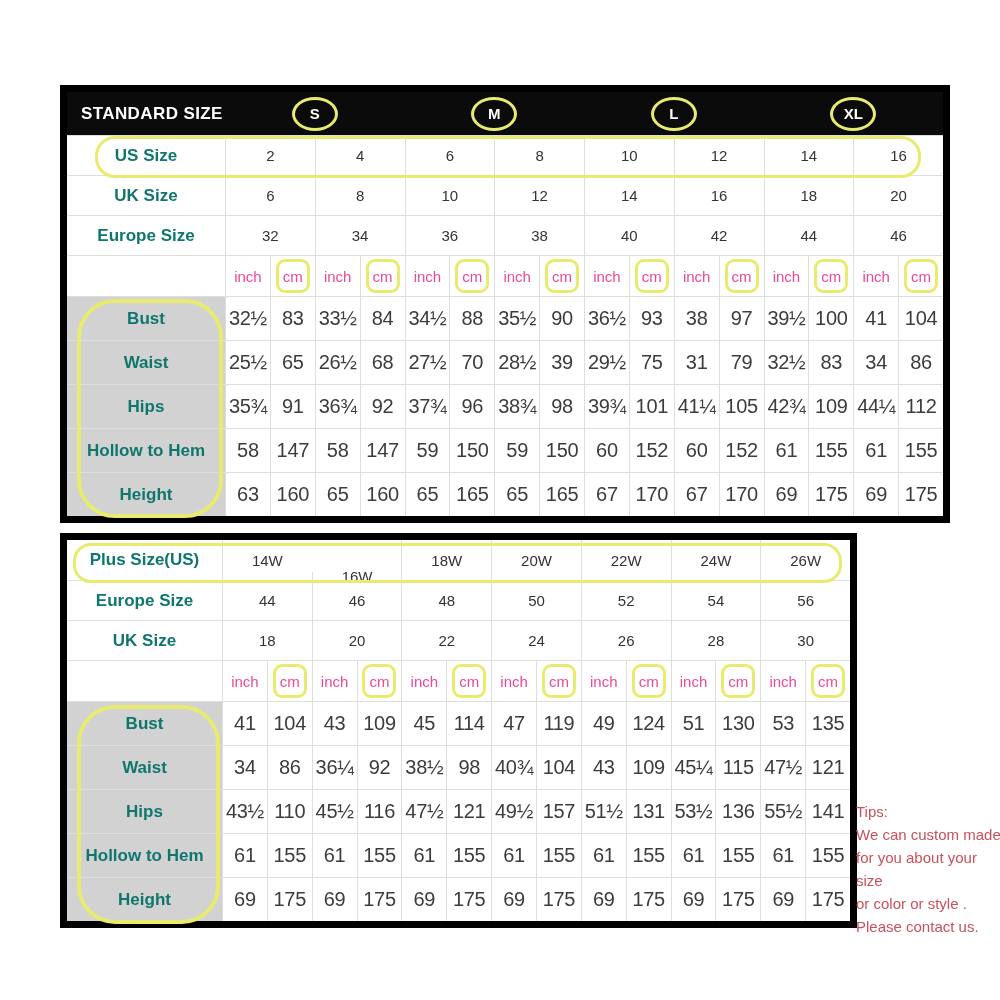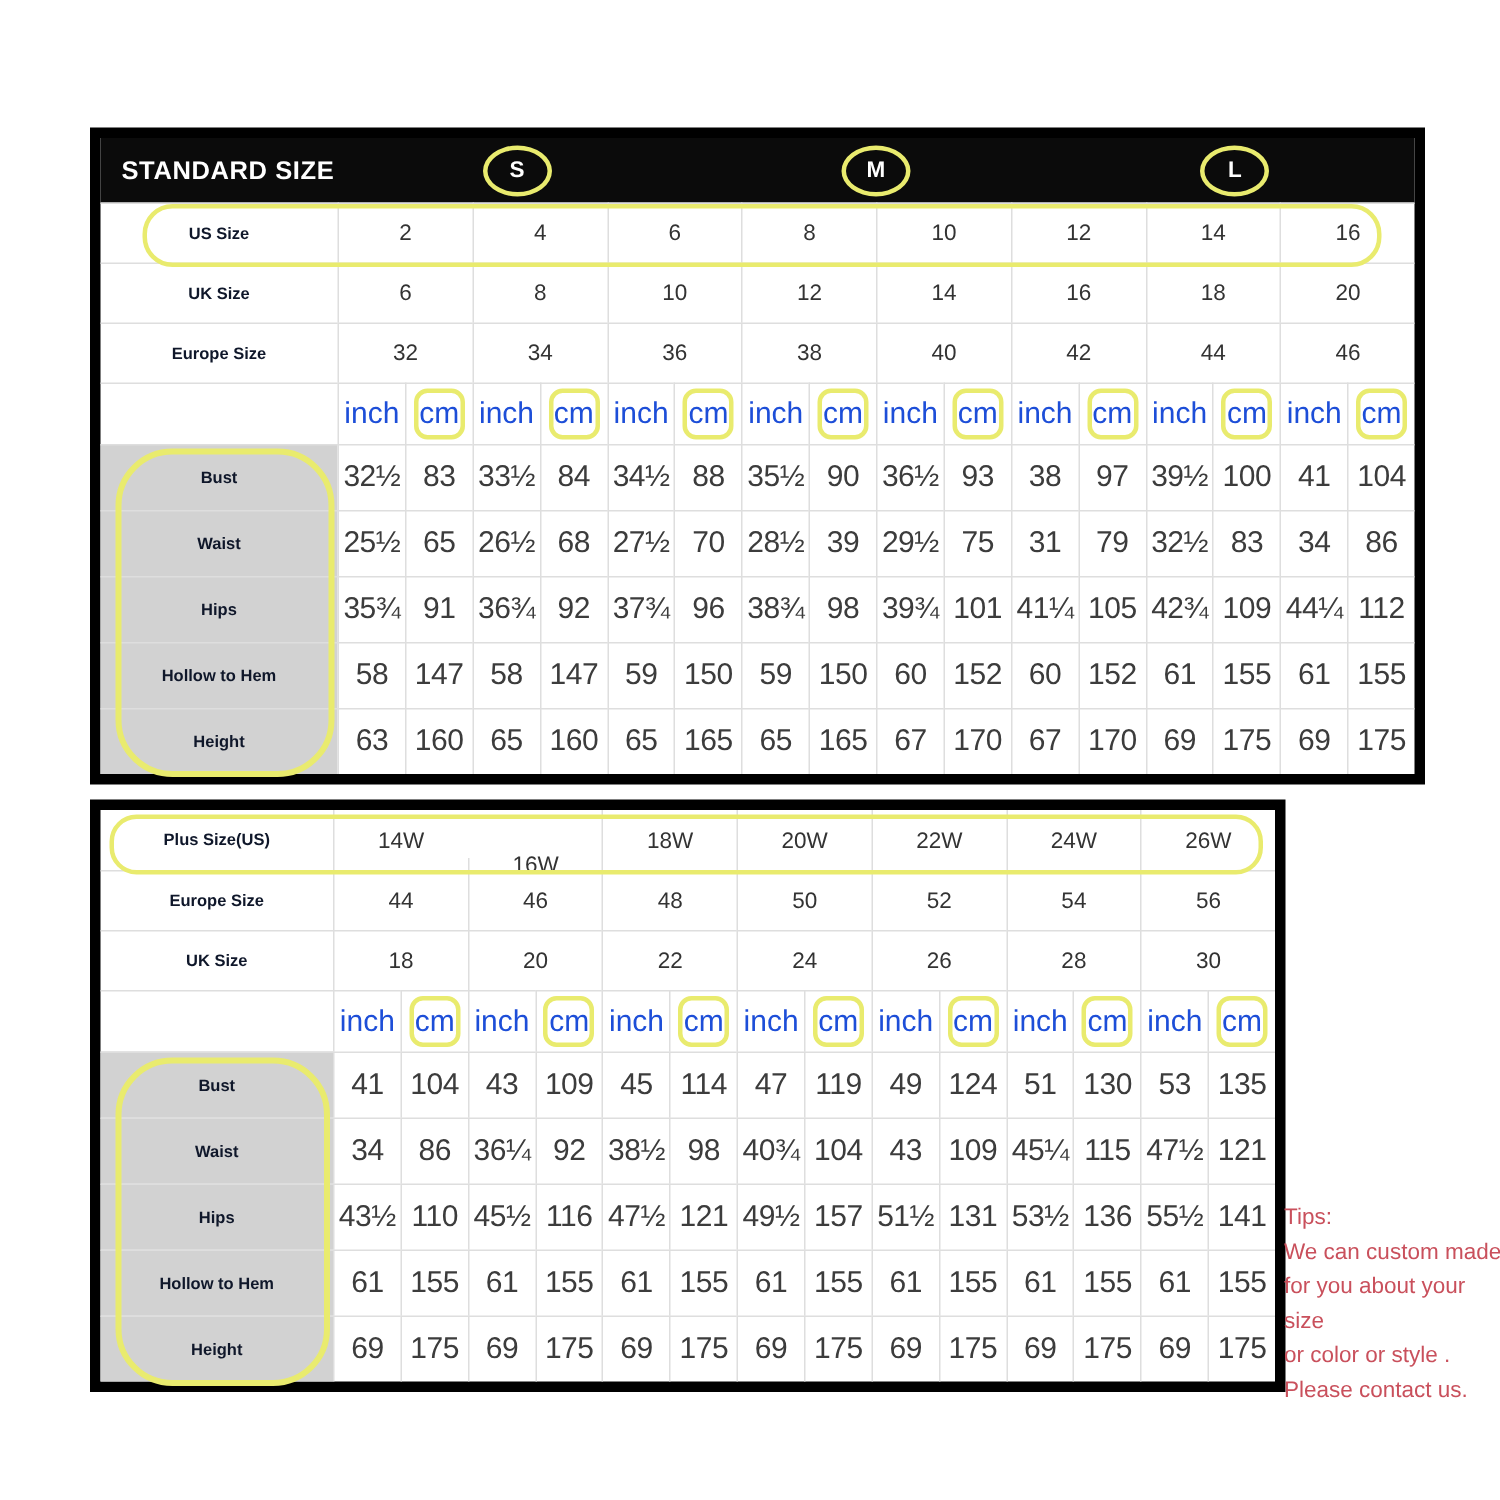"XL" div.bar-group { html: none -> <div> <span>XL</span> </div> }
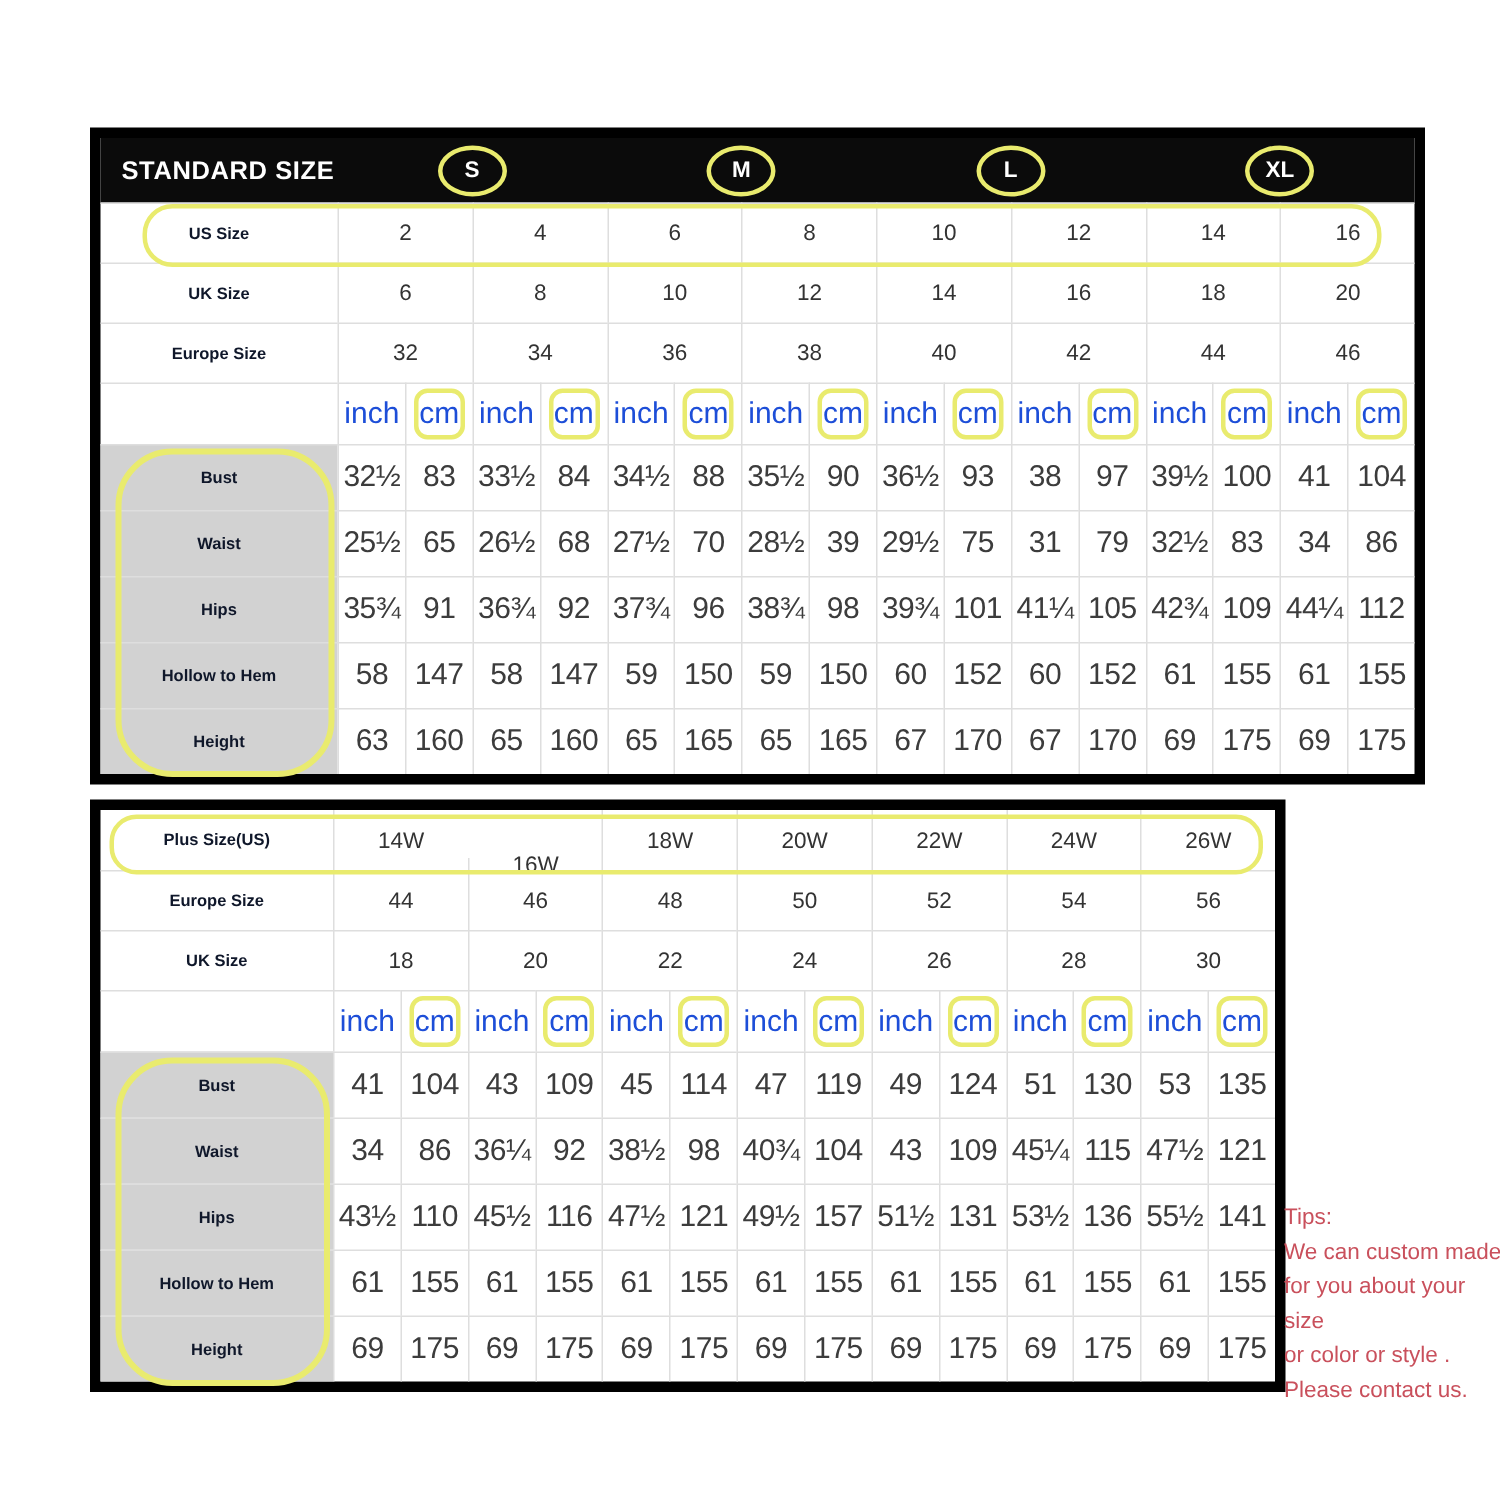"US Size" .cell.bold { color: #0f172a -> #0f766e; font-size: 11px -> 17px }
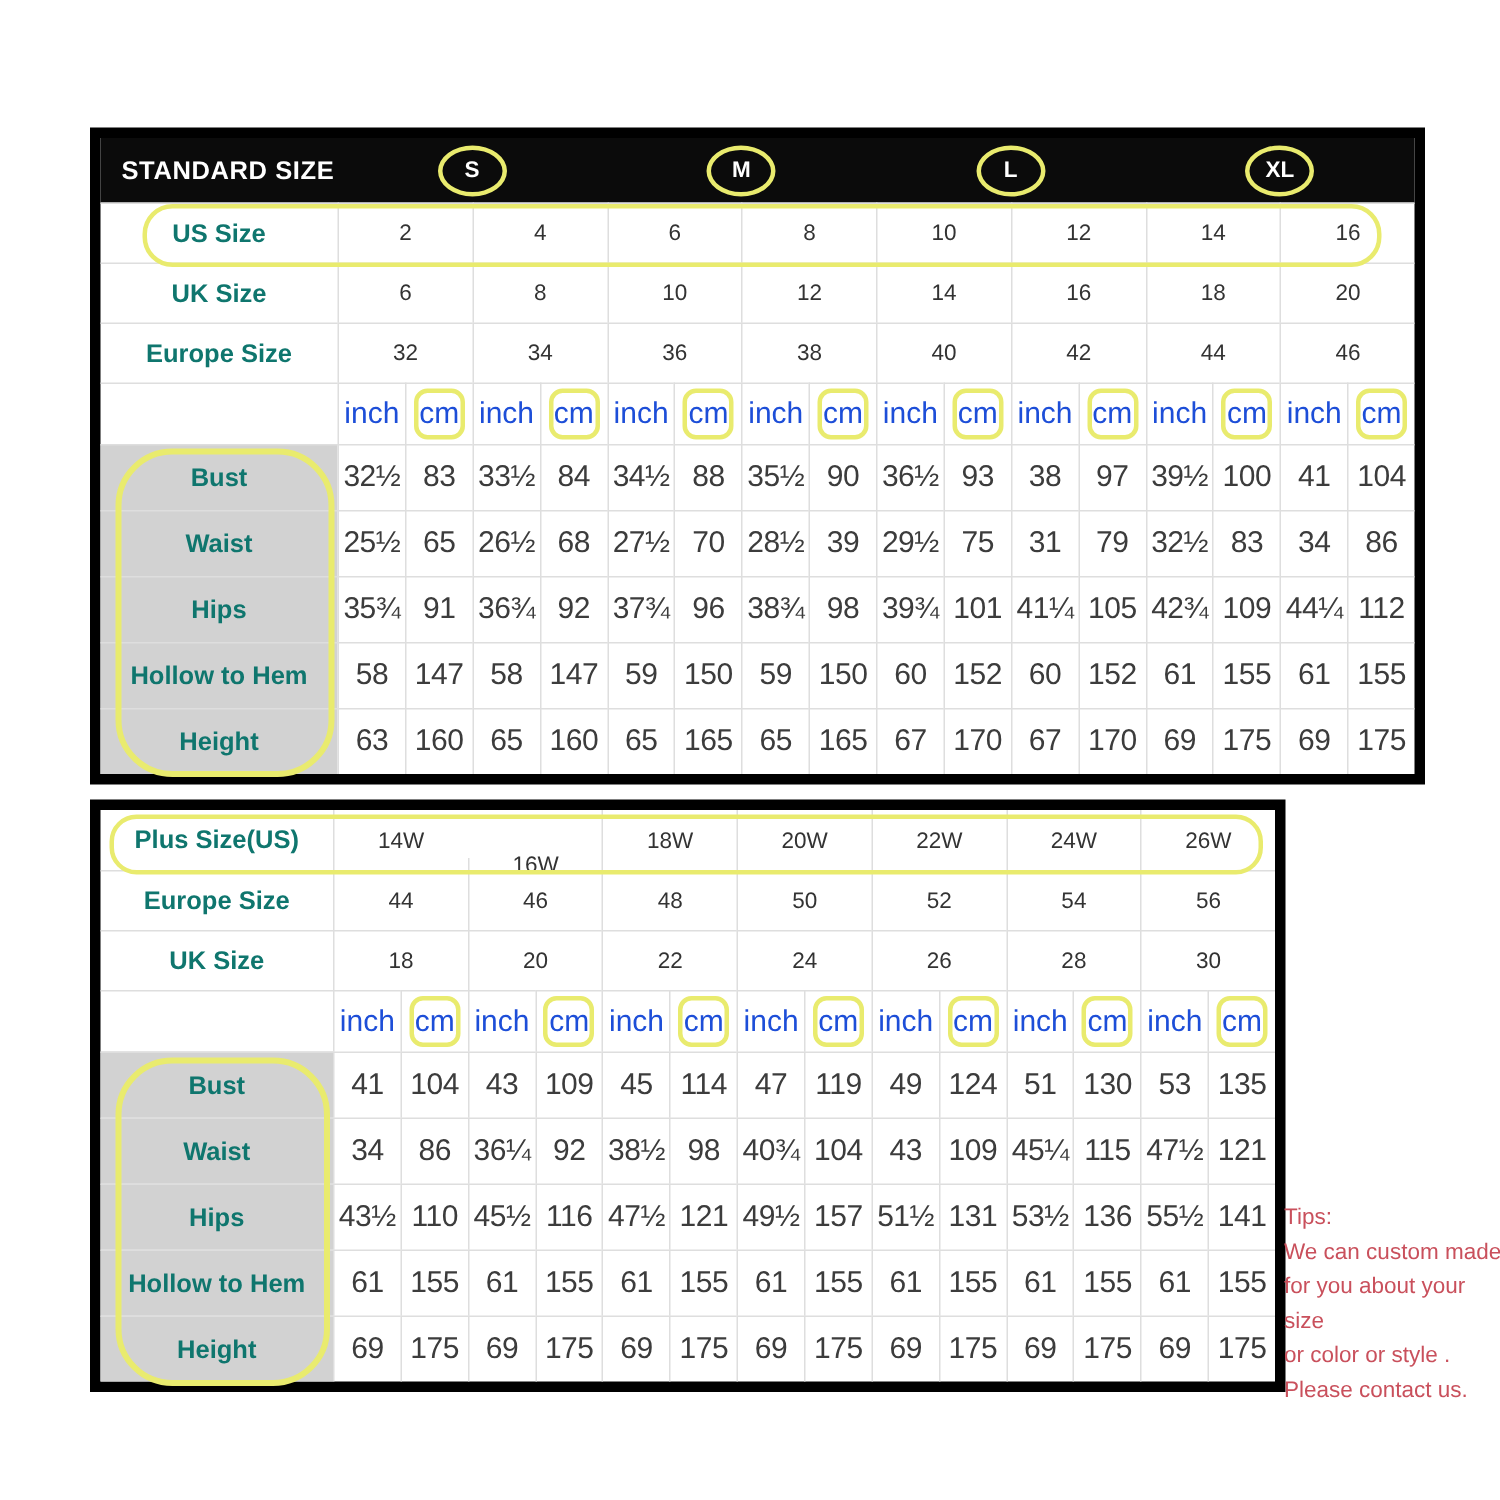"inch" .cell.unit { color: #1d4ed8 -> #ec4899; font-size: 20px -> 15px }
